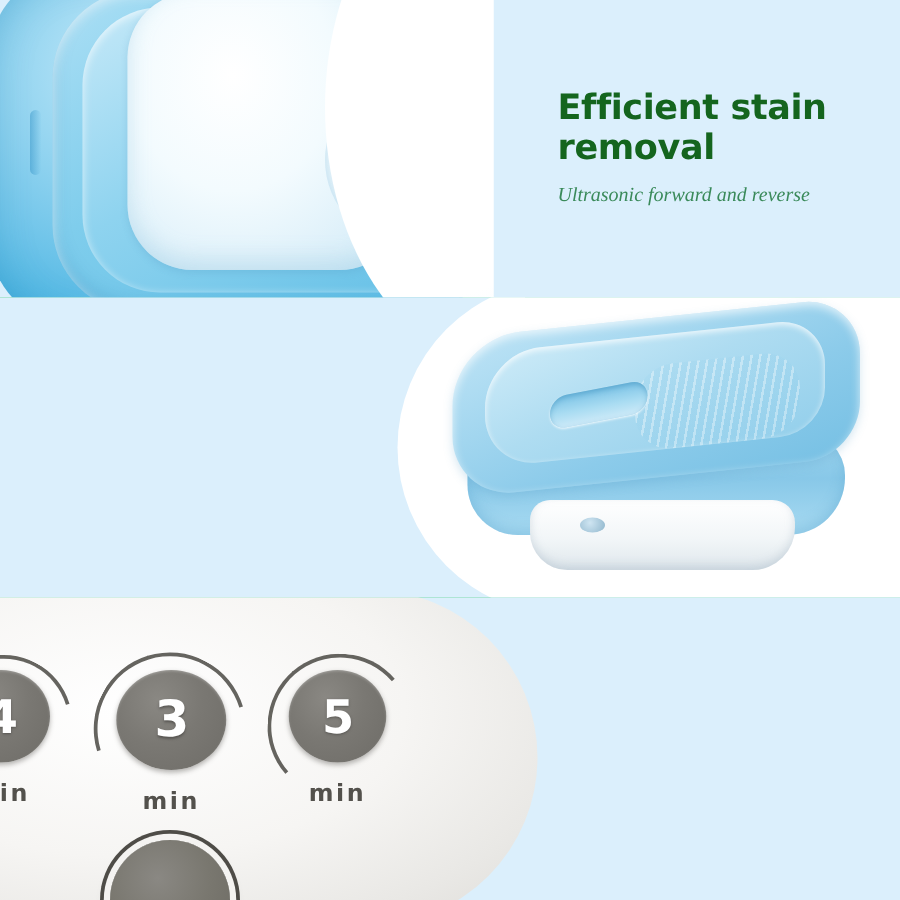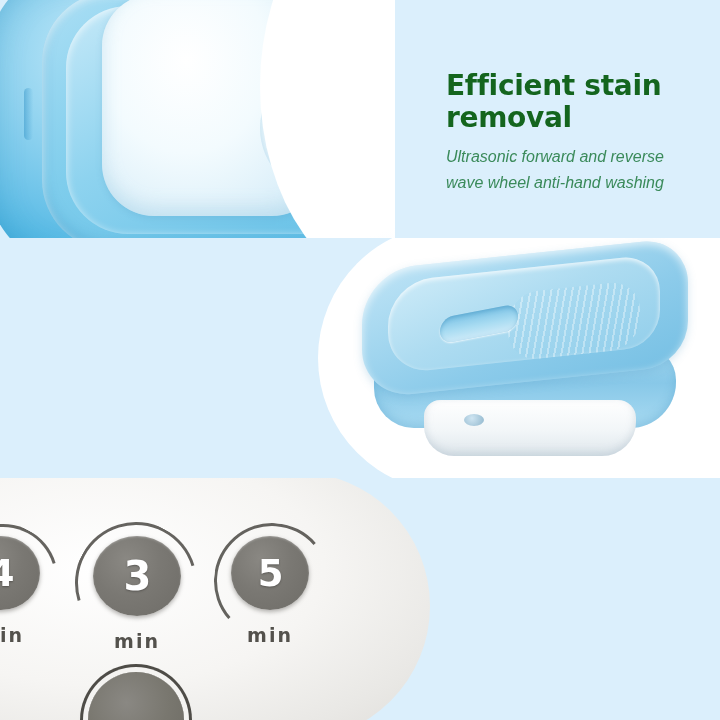"Ultrasonic forward and reverse" .body { font-family: Liberation Sans, sans-serif -> Liberation Serif, serif }
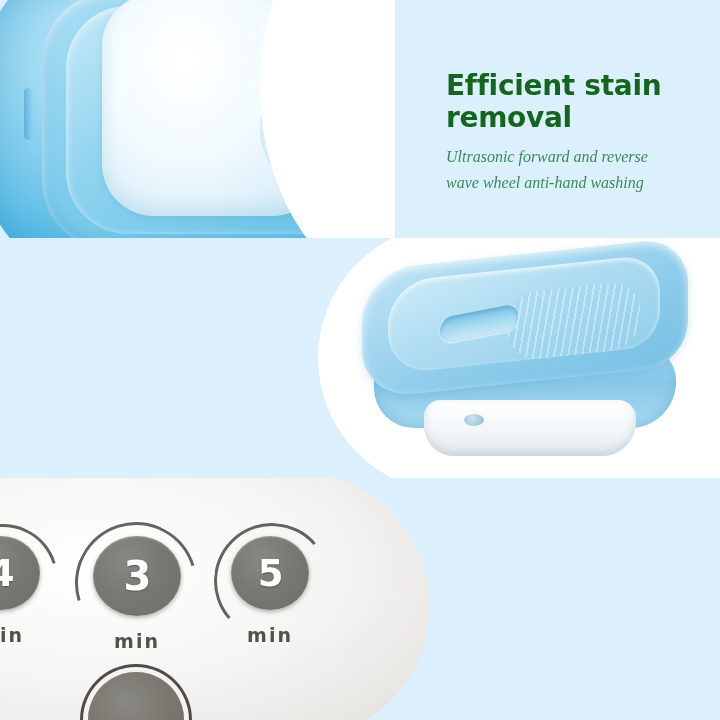"wave wheel anti-hand washing" div { html: <div>wave wheel anti-hand washing</div> -> none }
